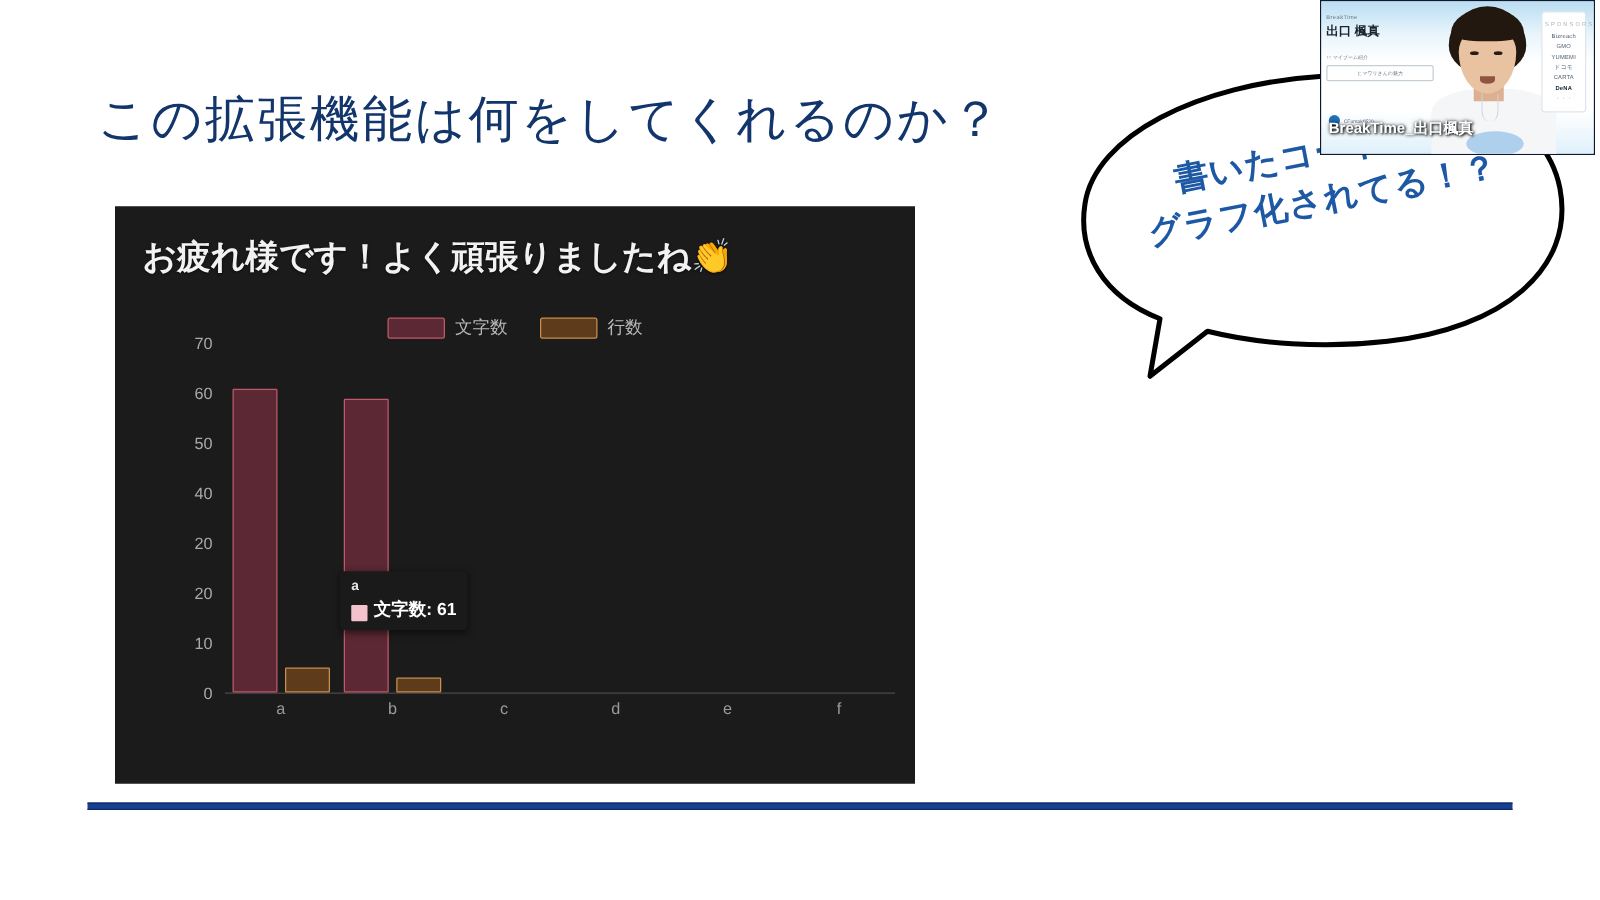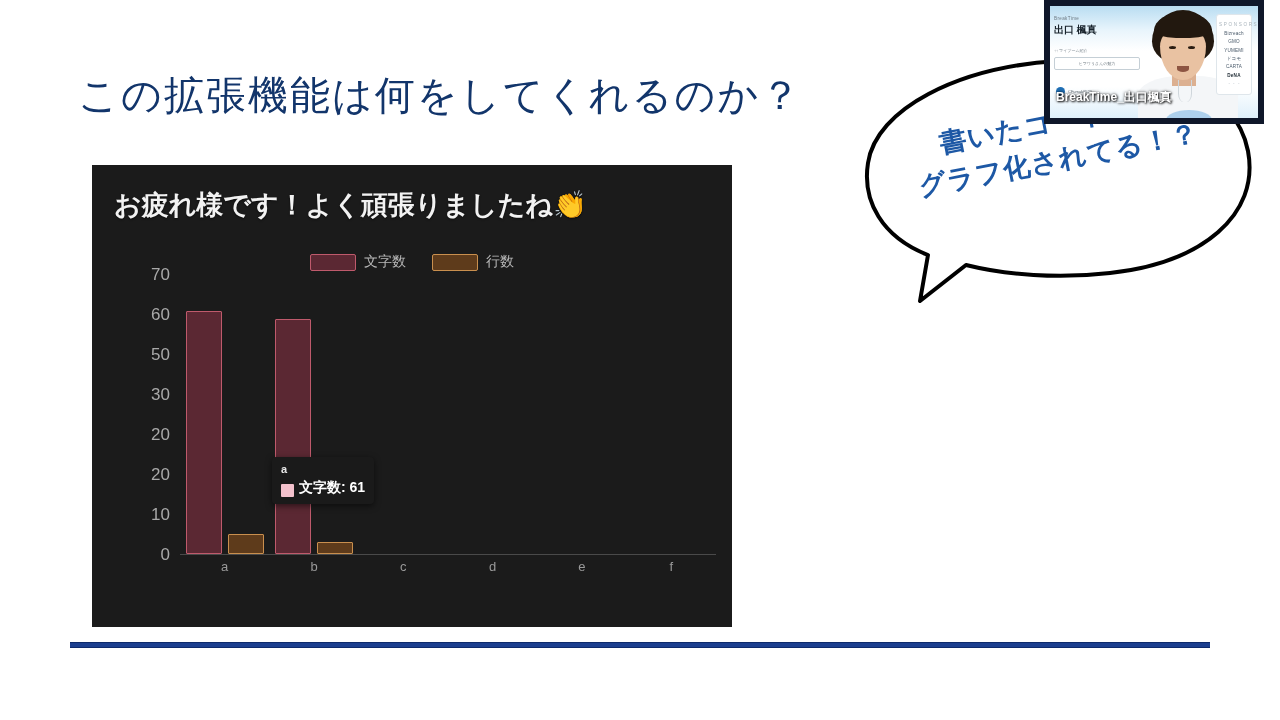"出口 楓真" .webcam { border: 6px solid #0f172a -> 1px solid #0f172a; right: 16px -> 4px }
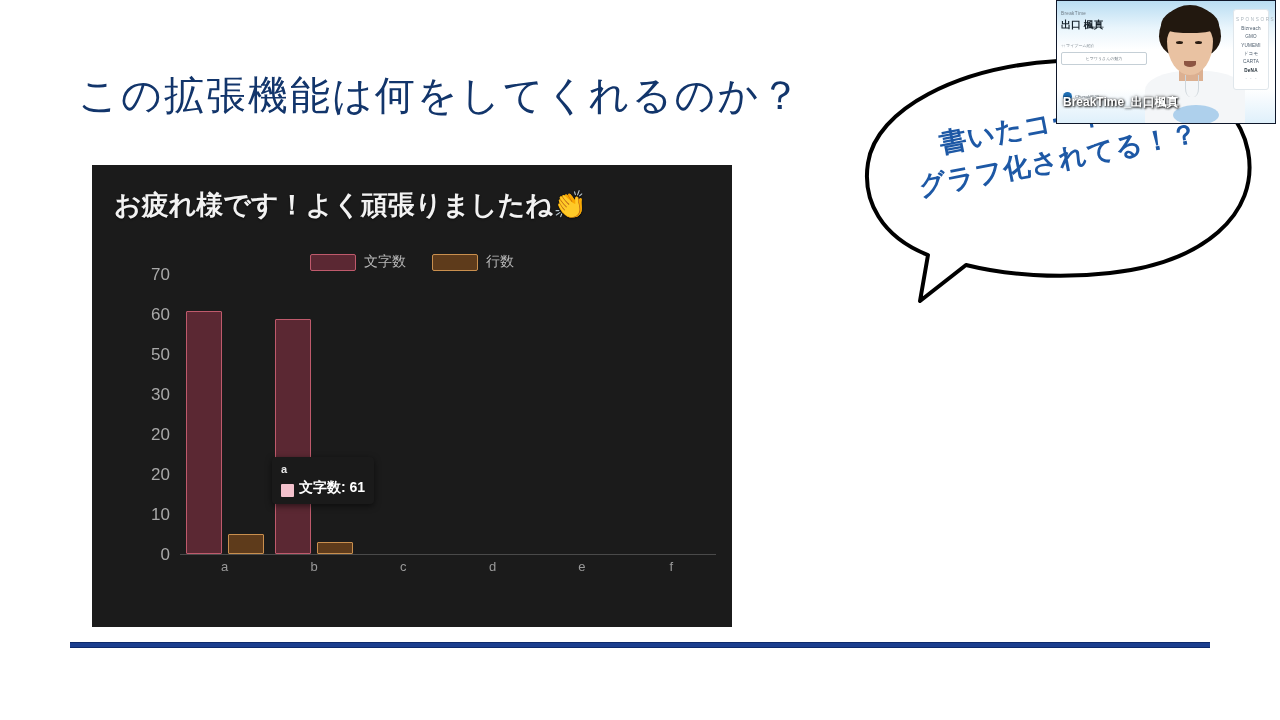"70" .y-tick { font-size: 17px -> 13px }
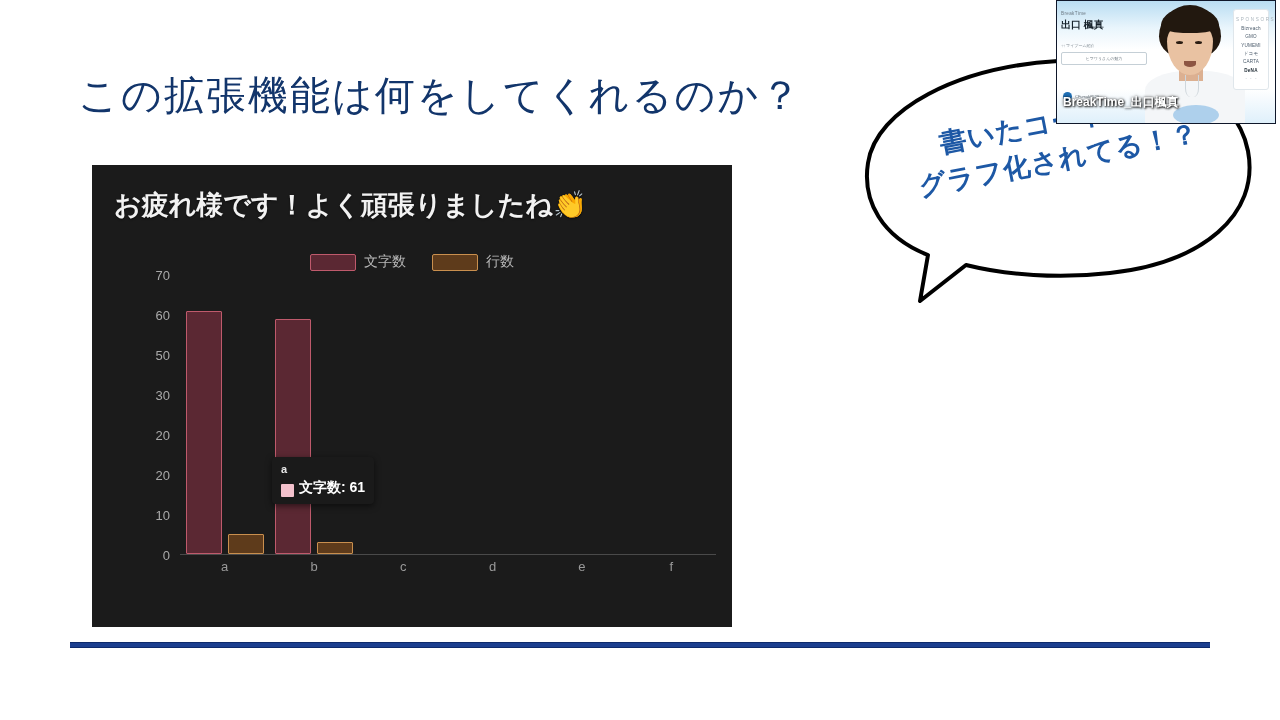"30" div.y-tick { text: 30 -> 40 }
